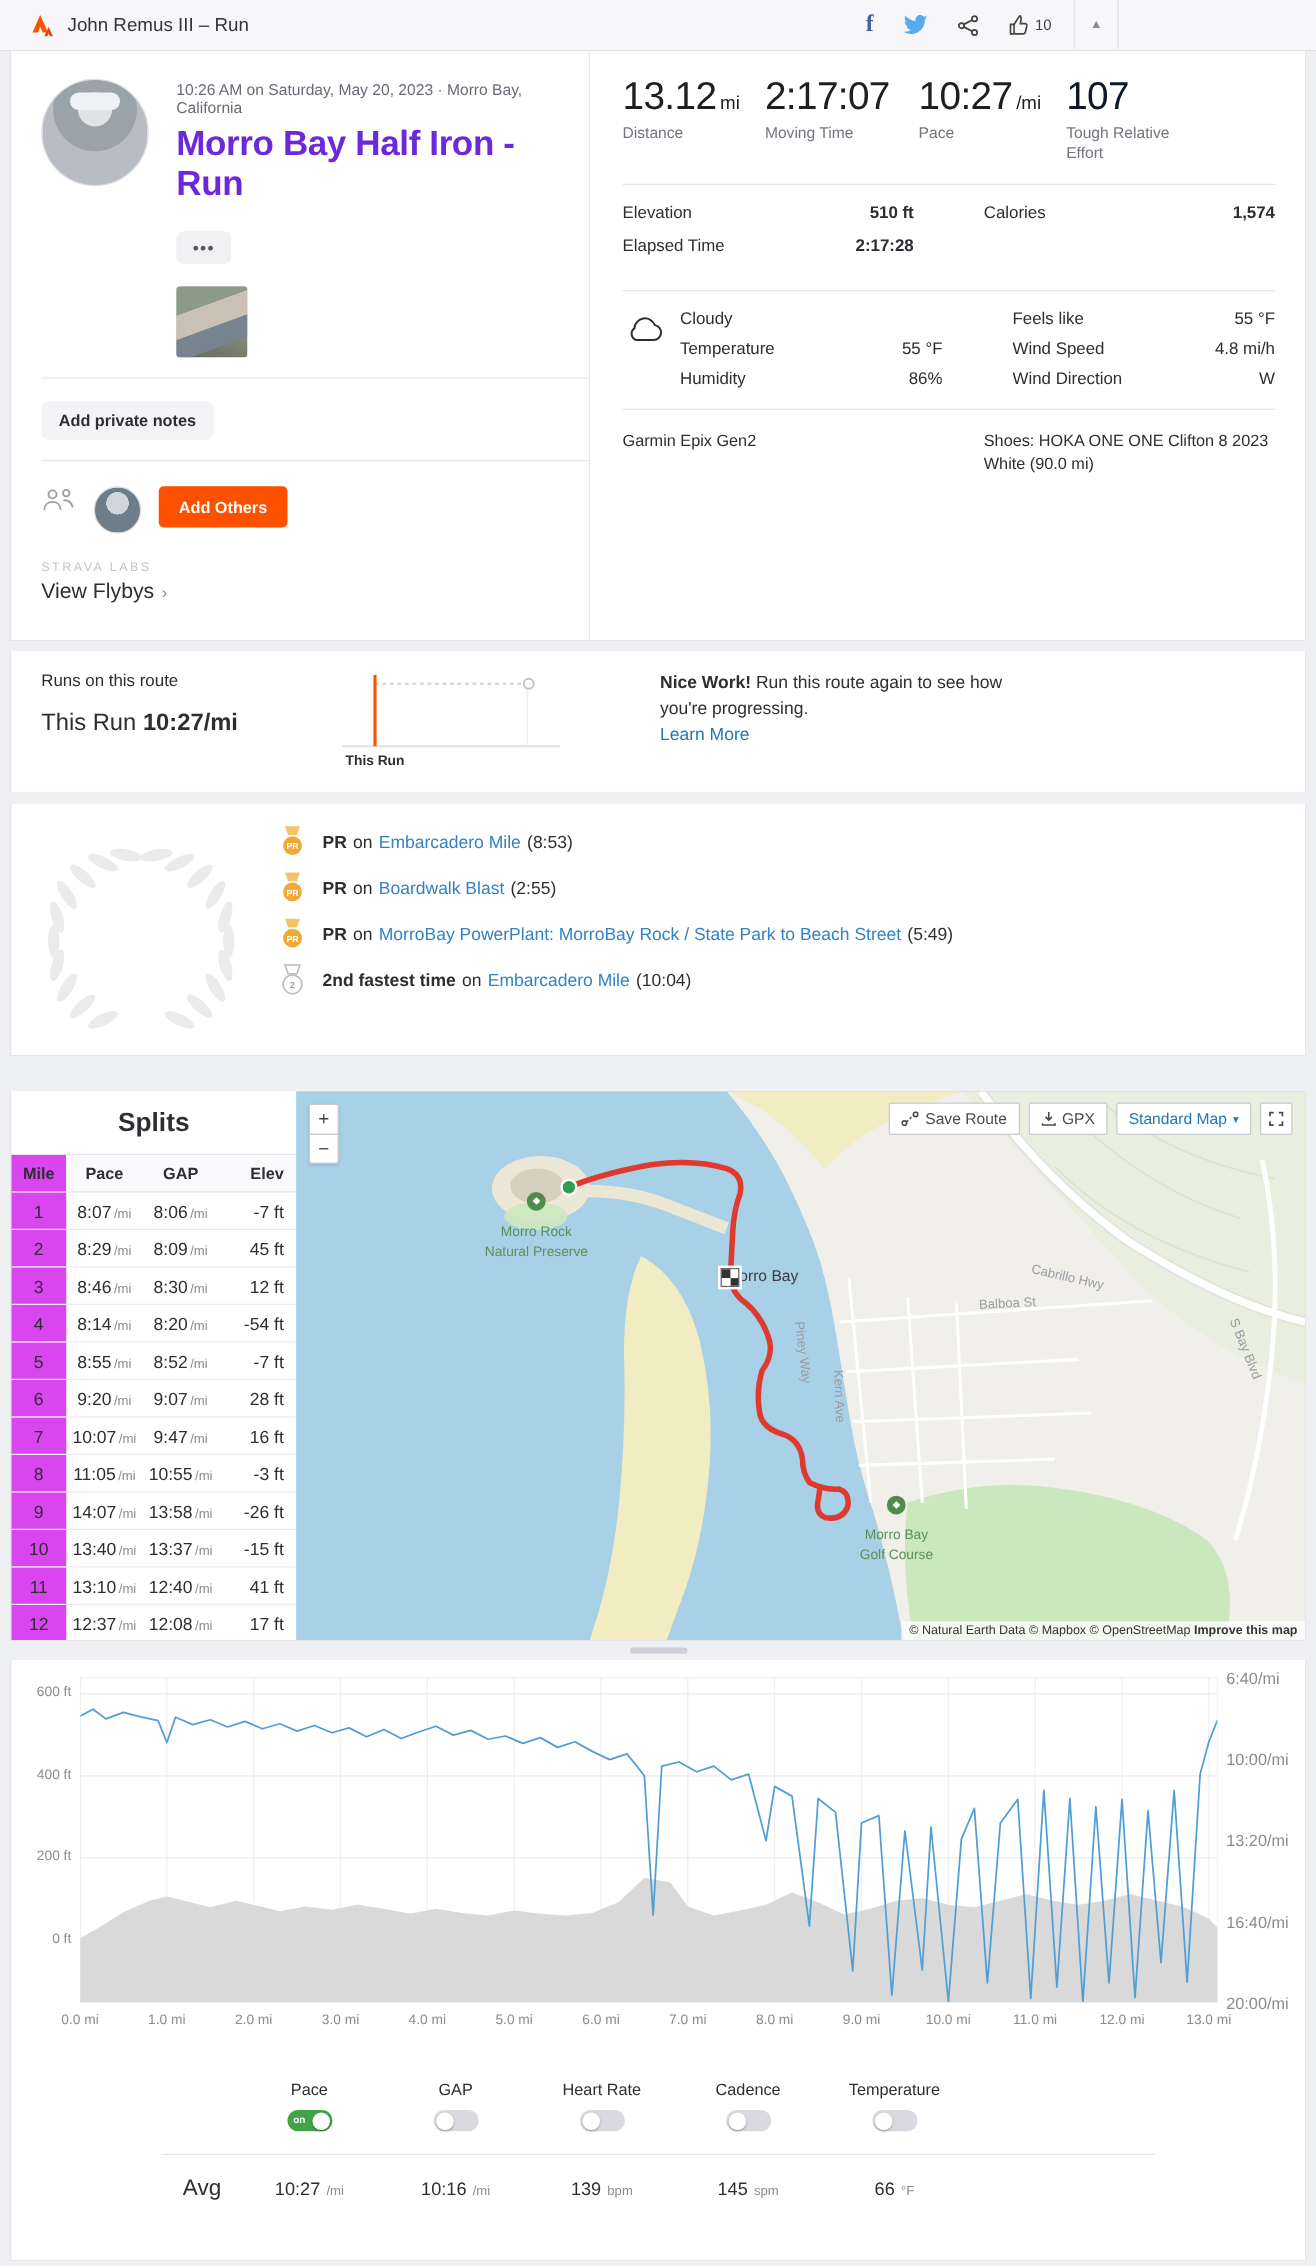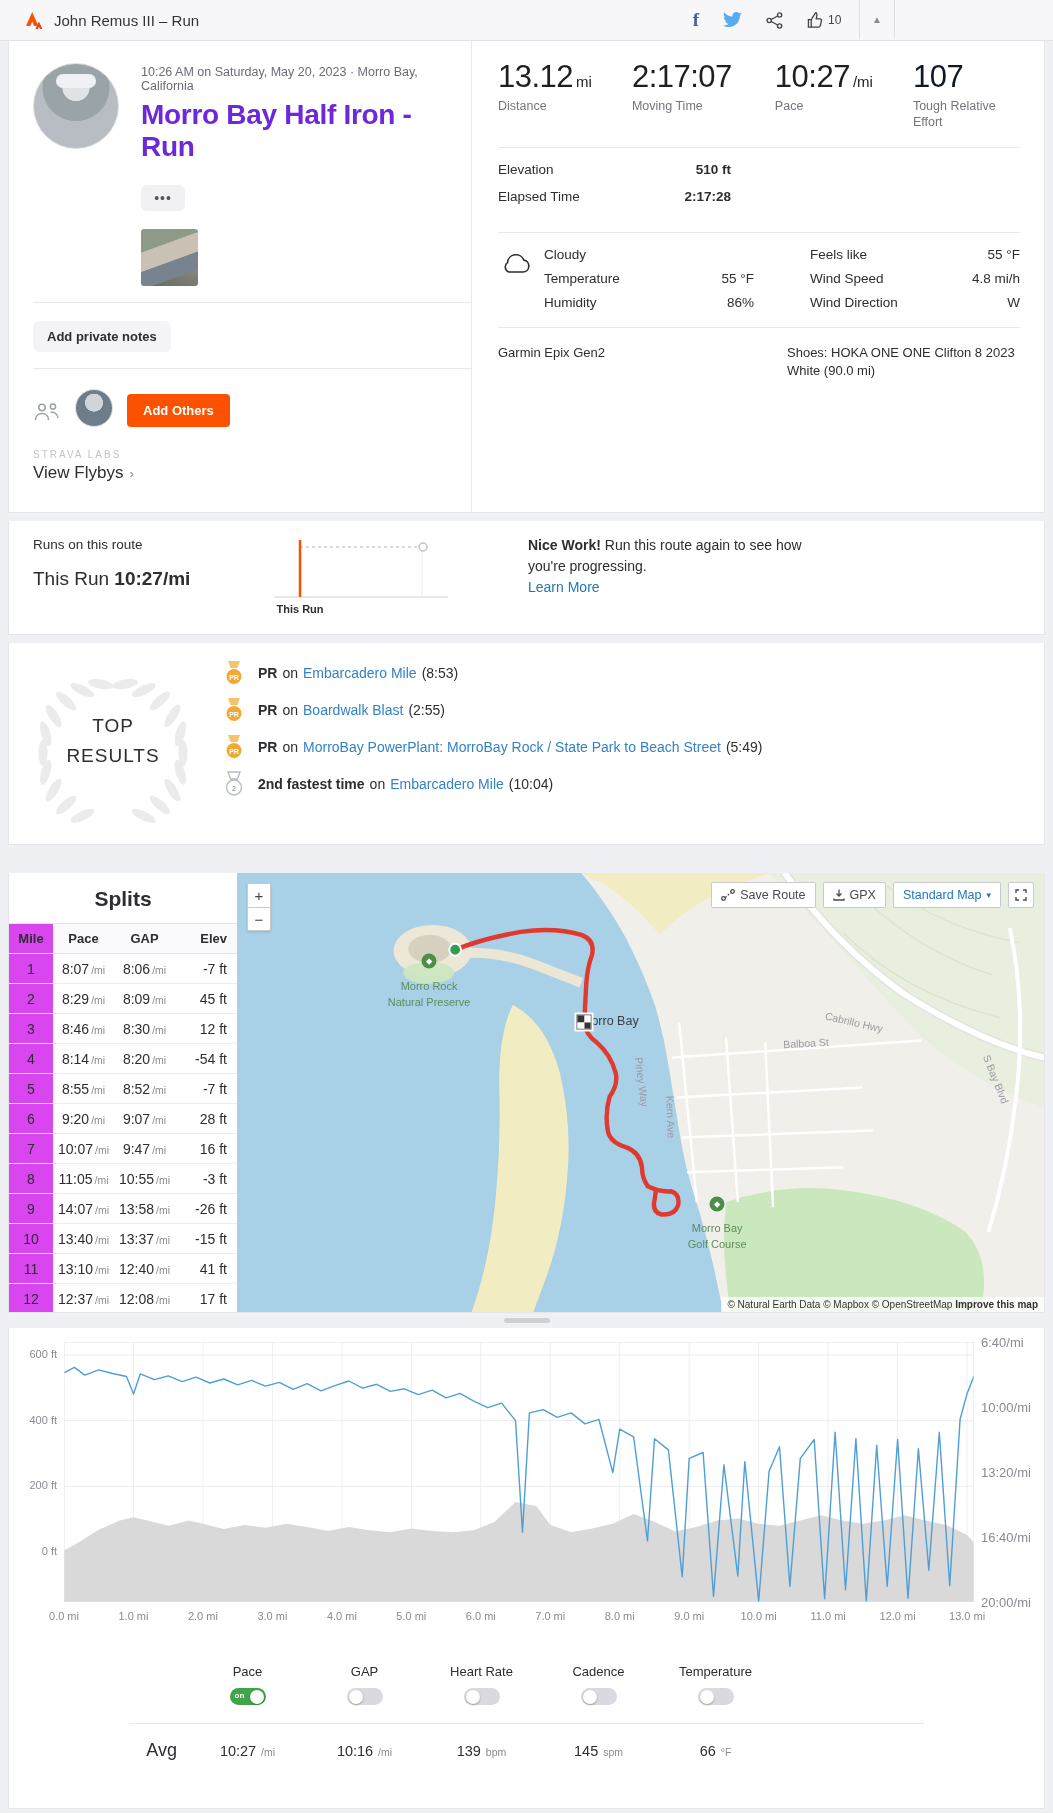"13.12 mi" .stats-row { gap: 40px -> 20px }
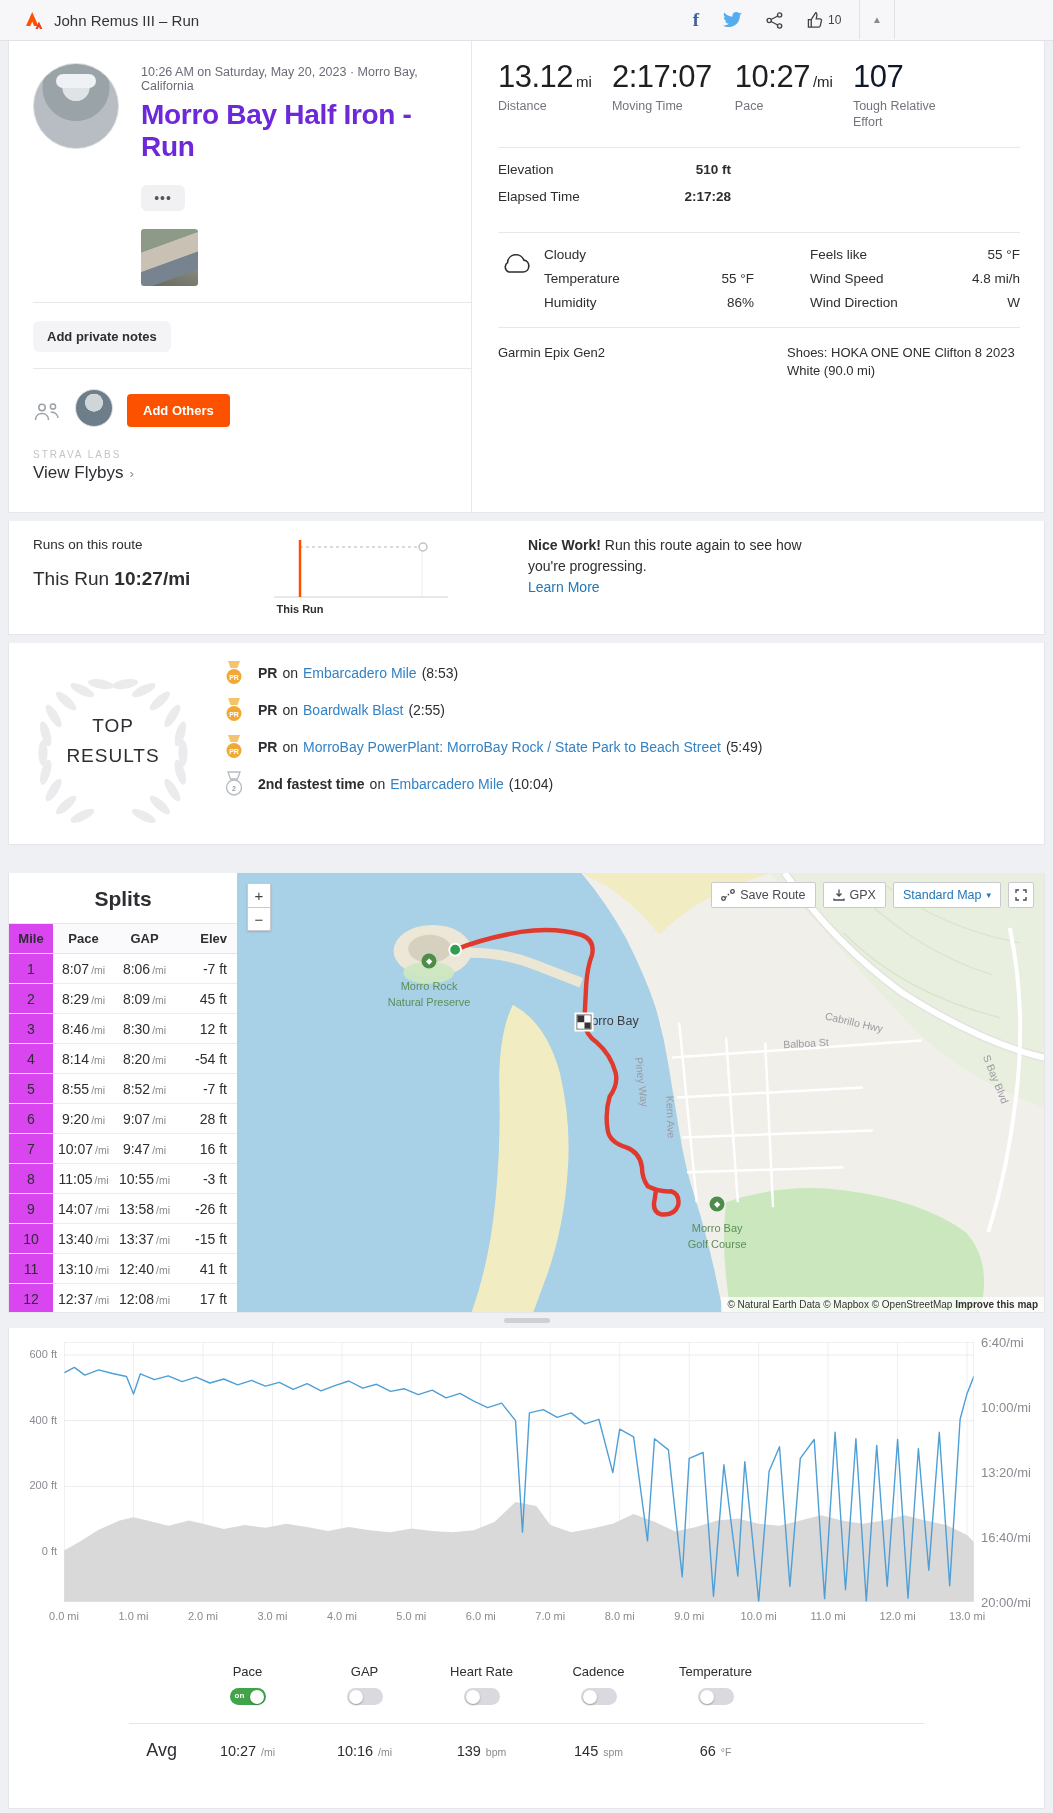"Calories" div { html: none -> <div> <div> <span>Calories</span> <span>1,574</span> </div> </div> }
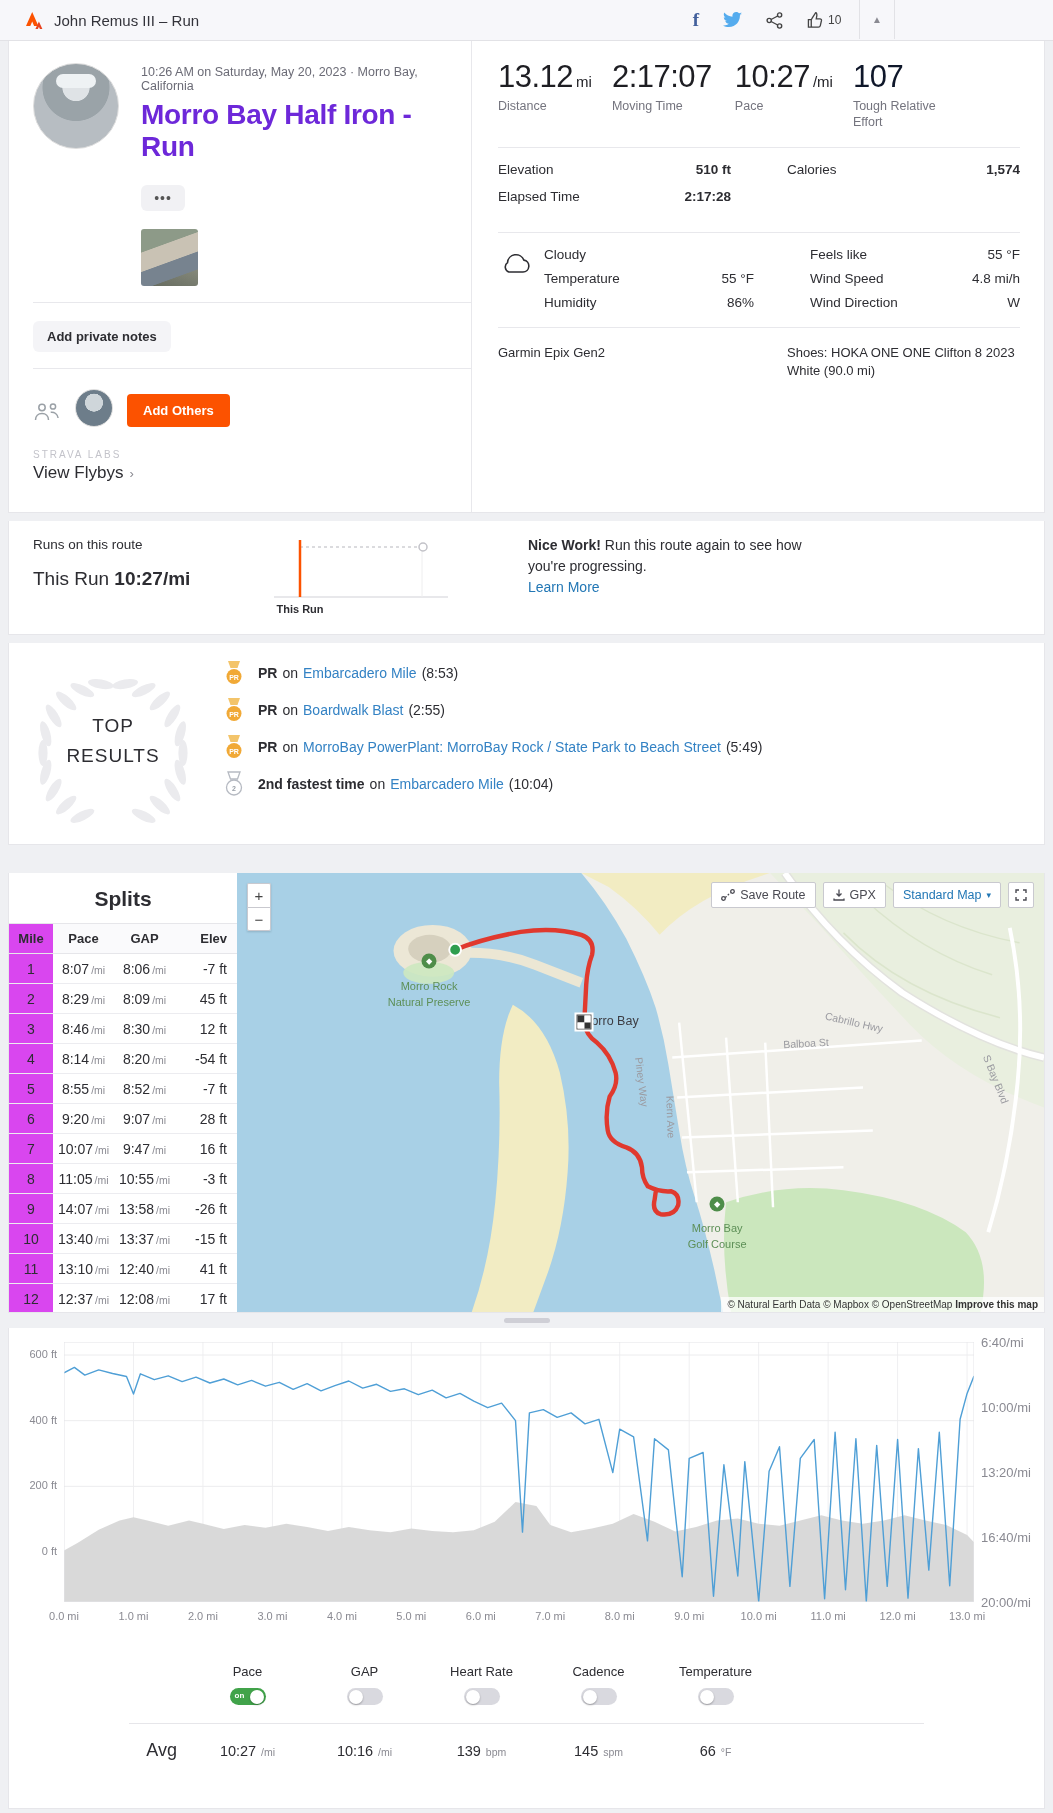"Add Others" .others-row { align-items: flex-end -> flex-start }
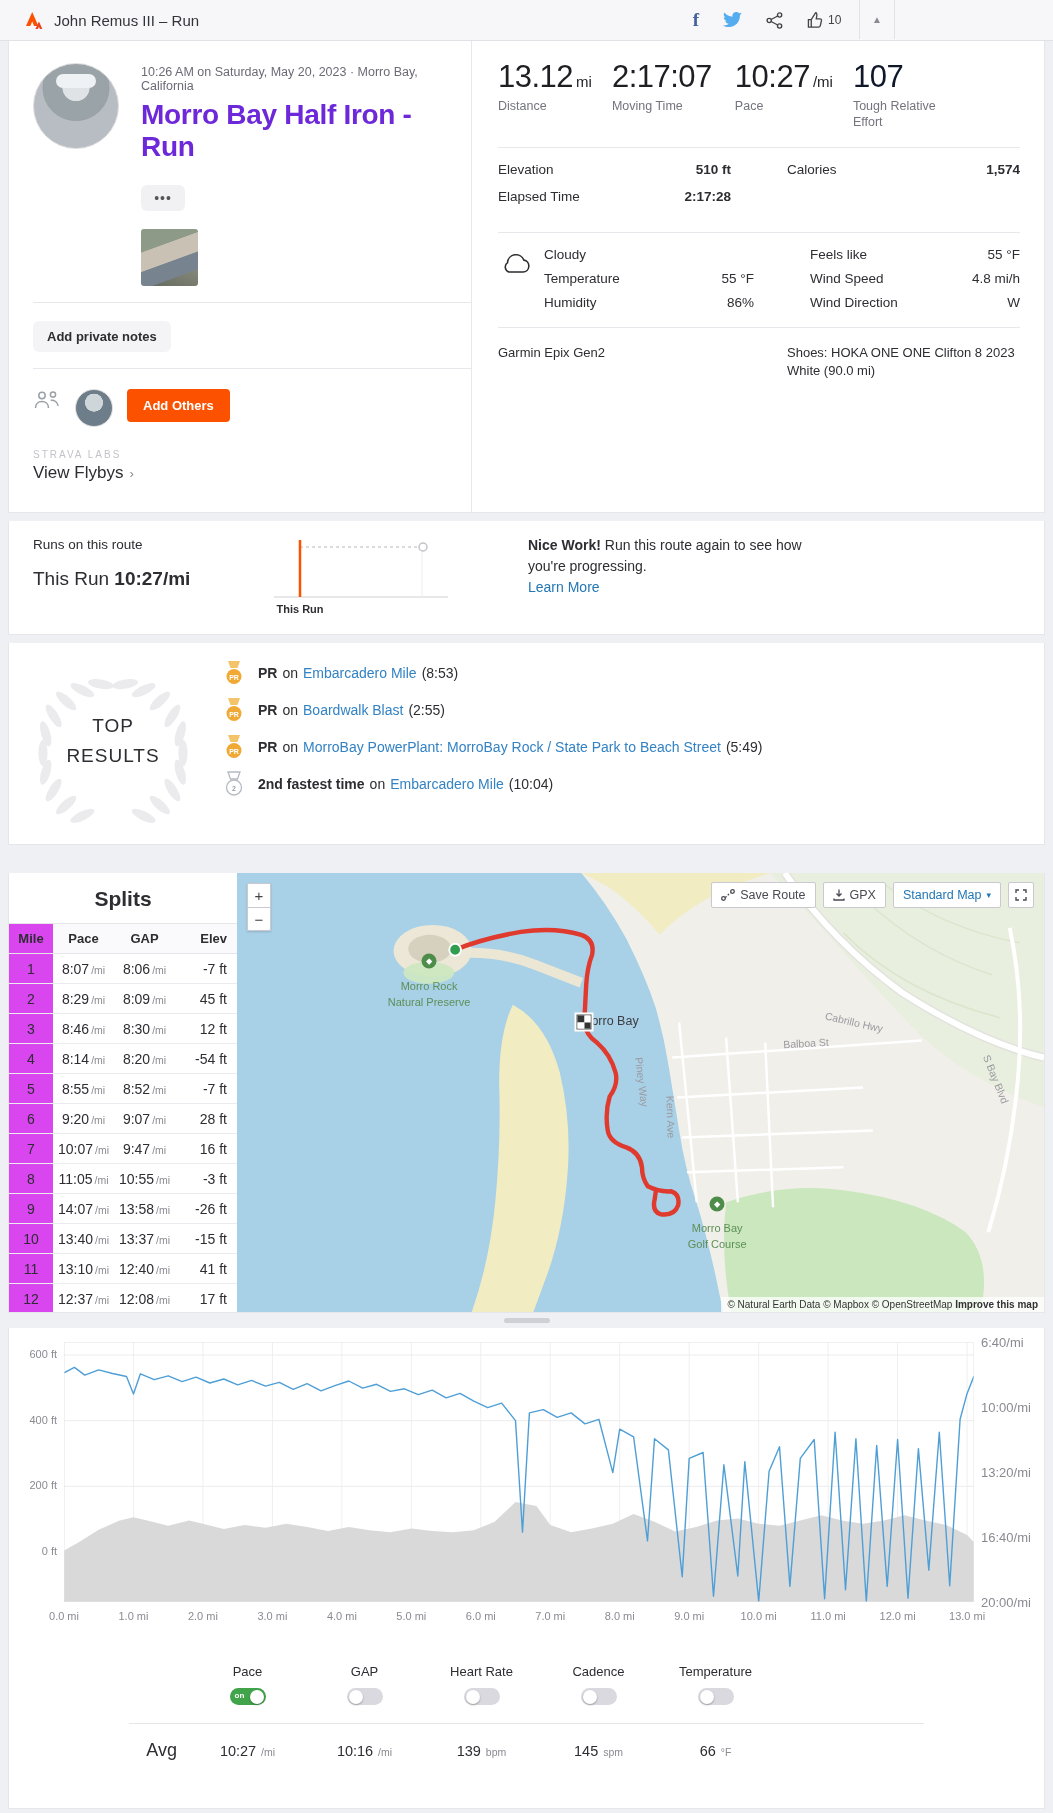"TOP" div.wreath-text { html: <div> <div>TOP</div> <div>RESULTS</div> </div> -> none }
